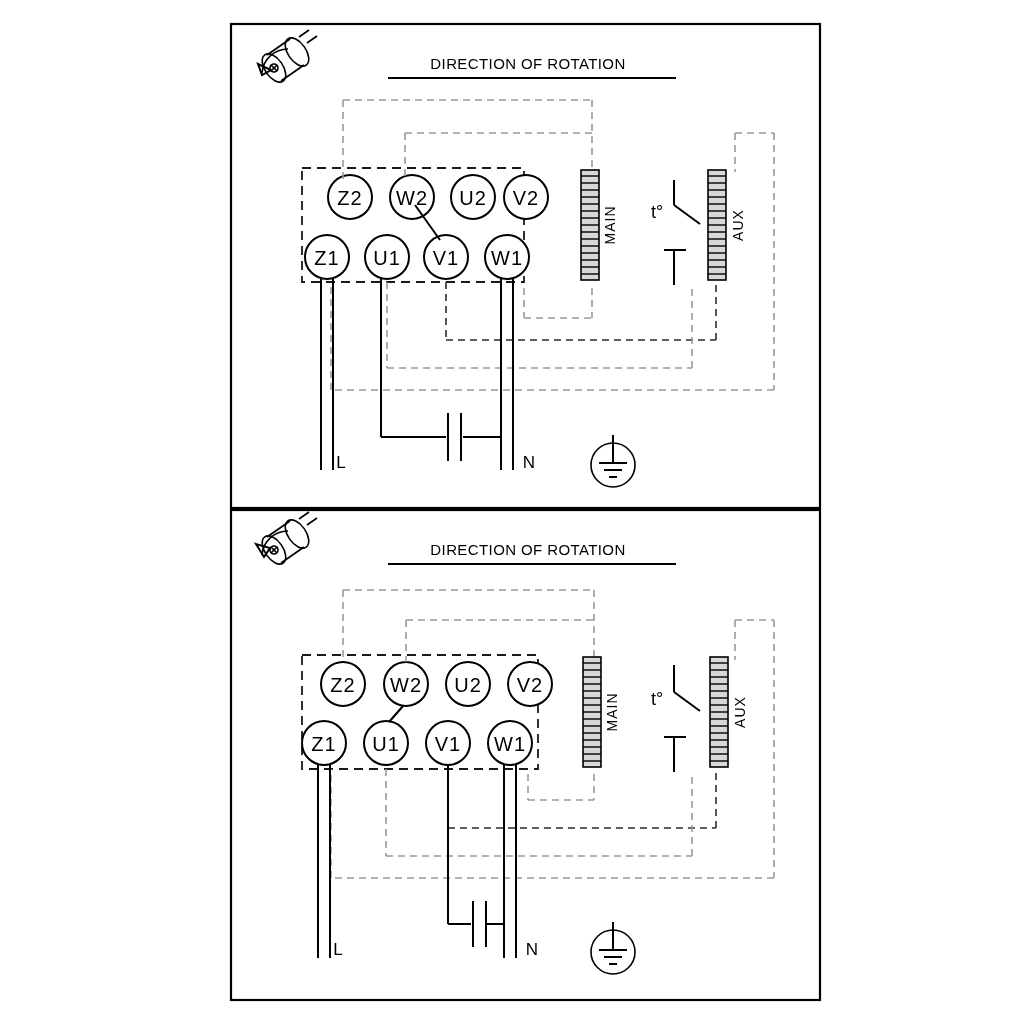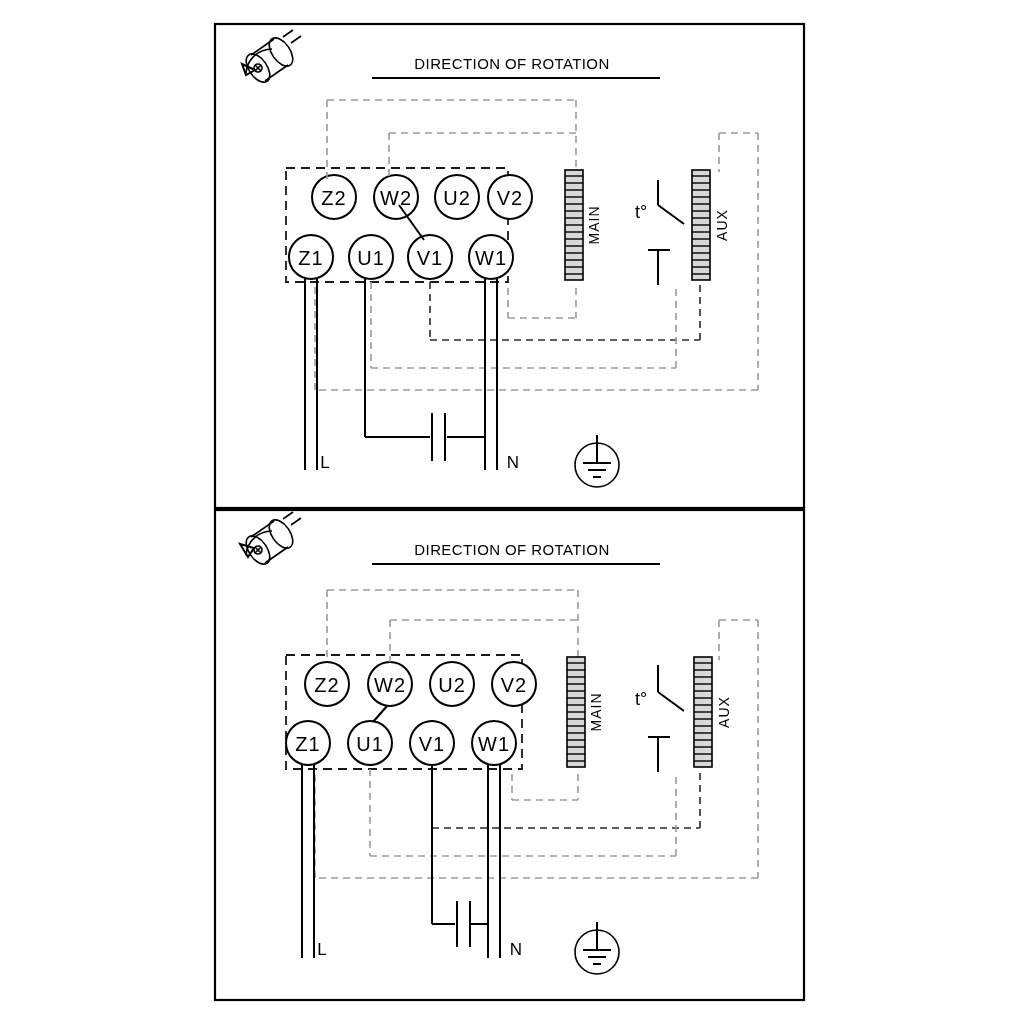"DIRECTION OF ROTATION" #stage { left: 0 -> 16px }
